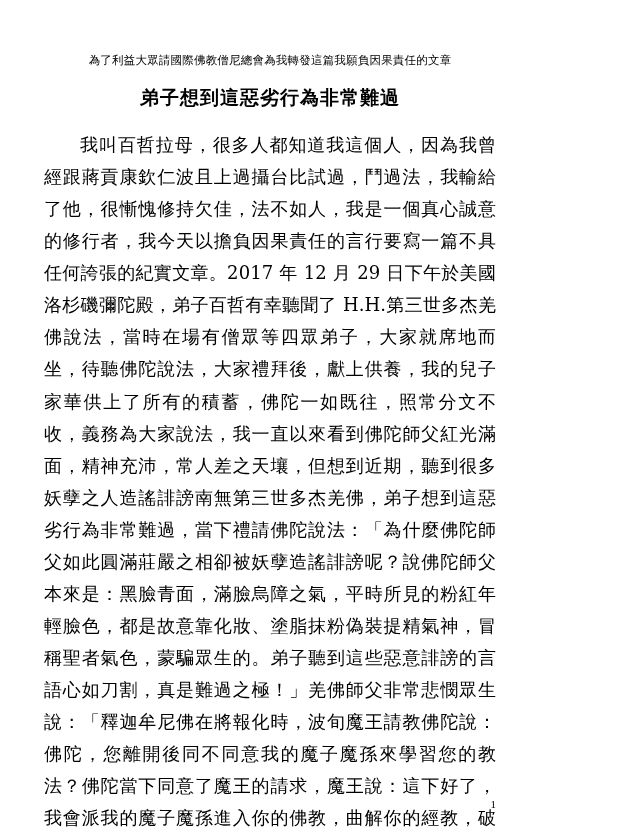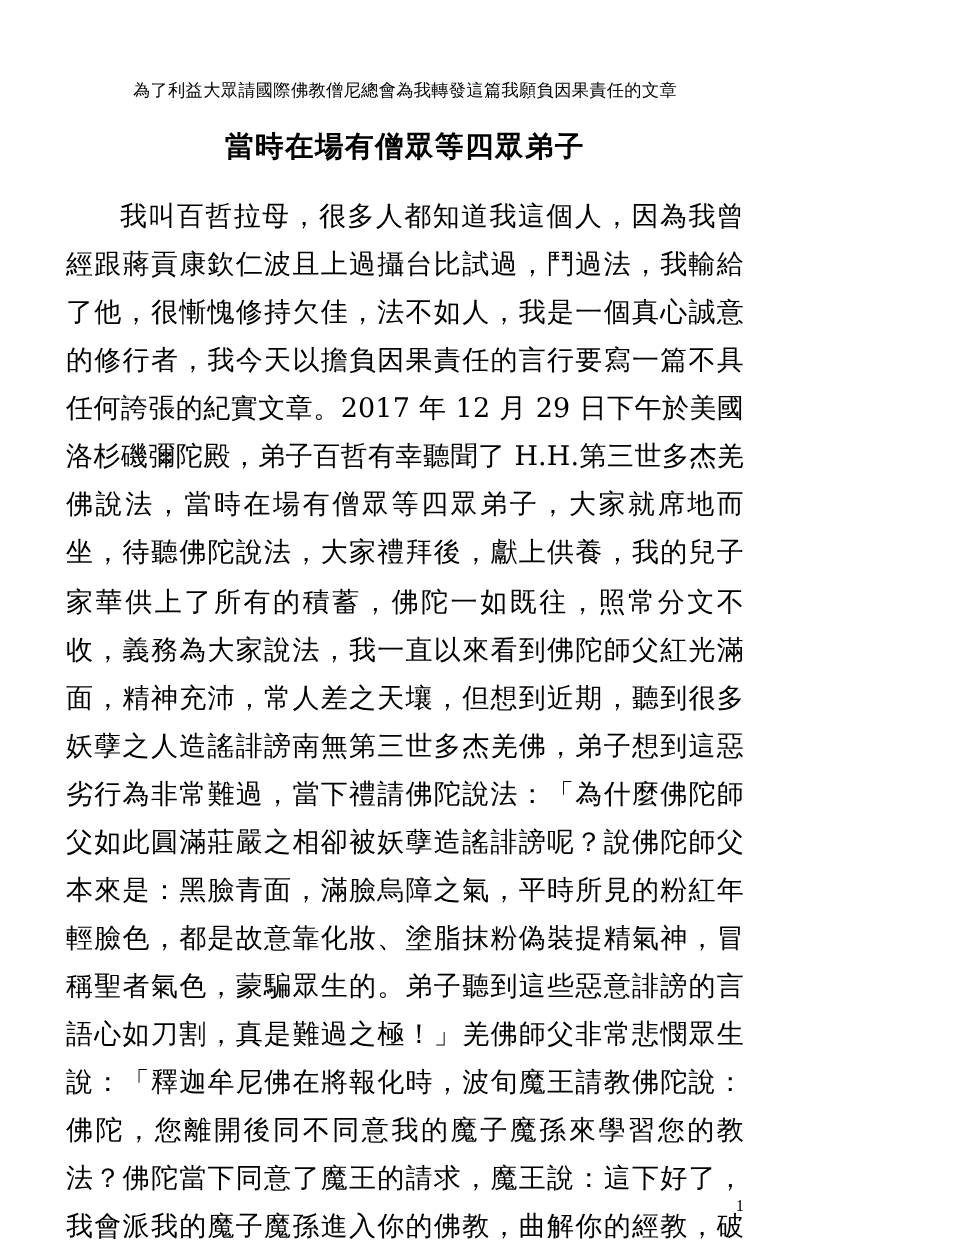"當時在場有僧眾等四眾弟子" h1.doc-title { text: 當時在場有僧眾等四眾弟子 -> 弟子想到這惡劣行為非常難過 }
